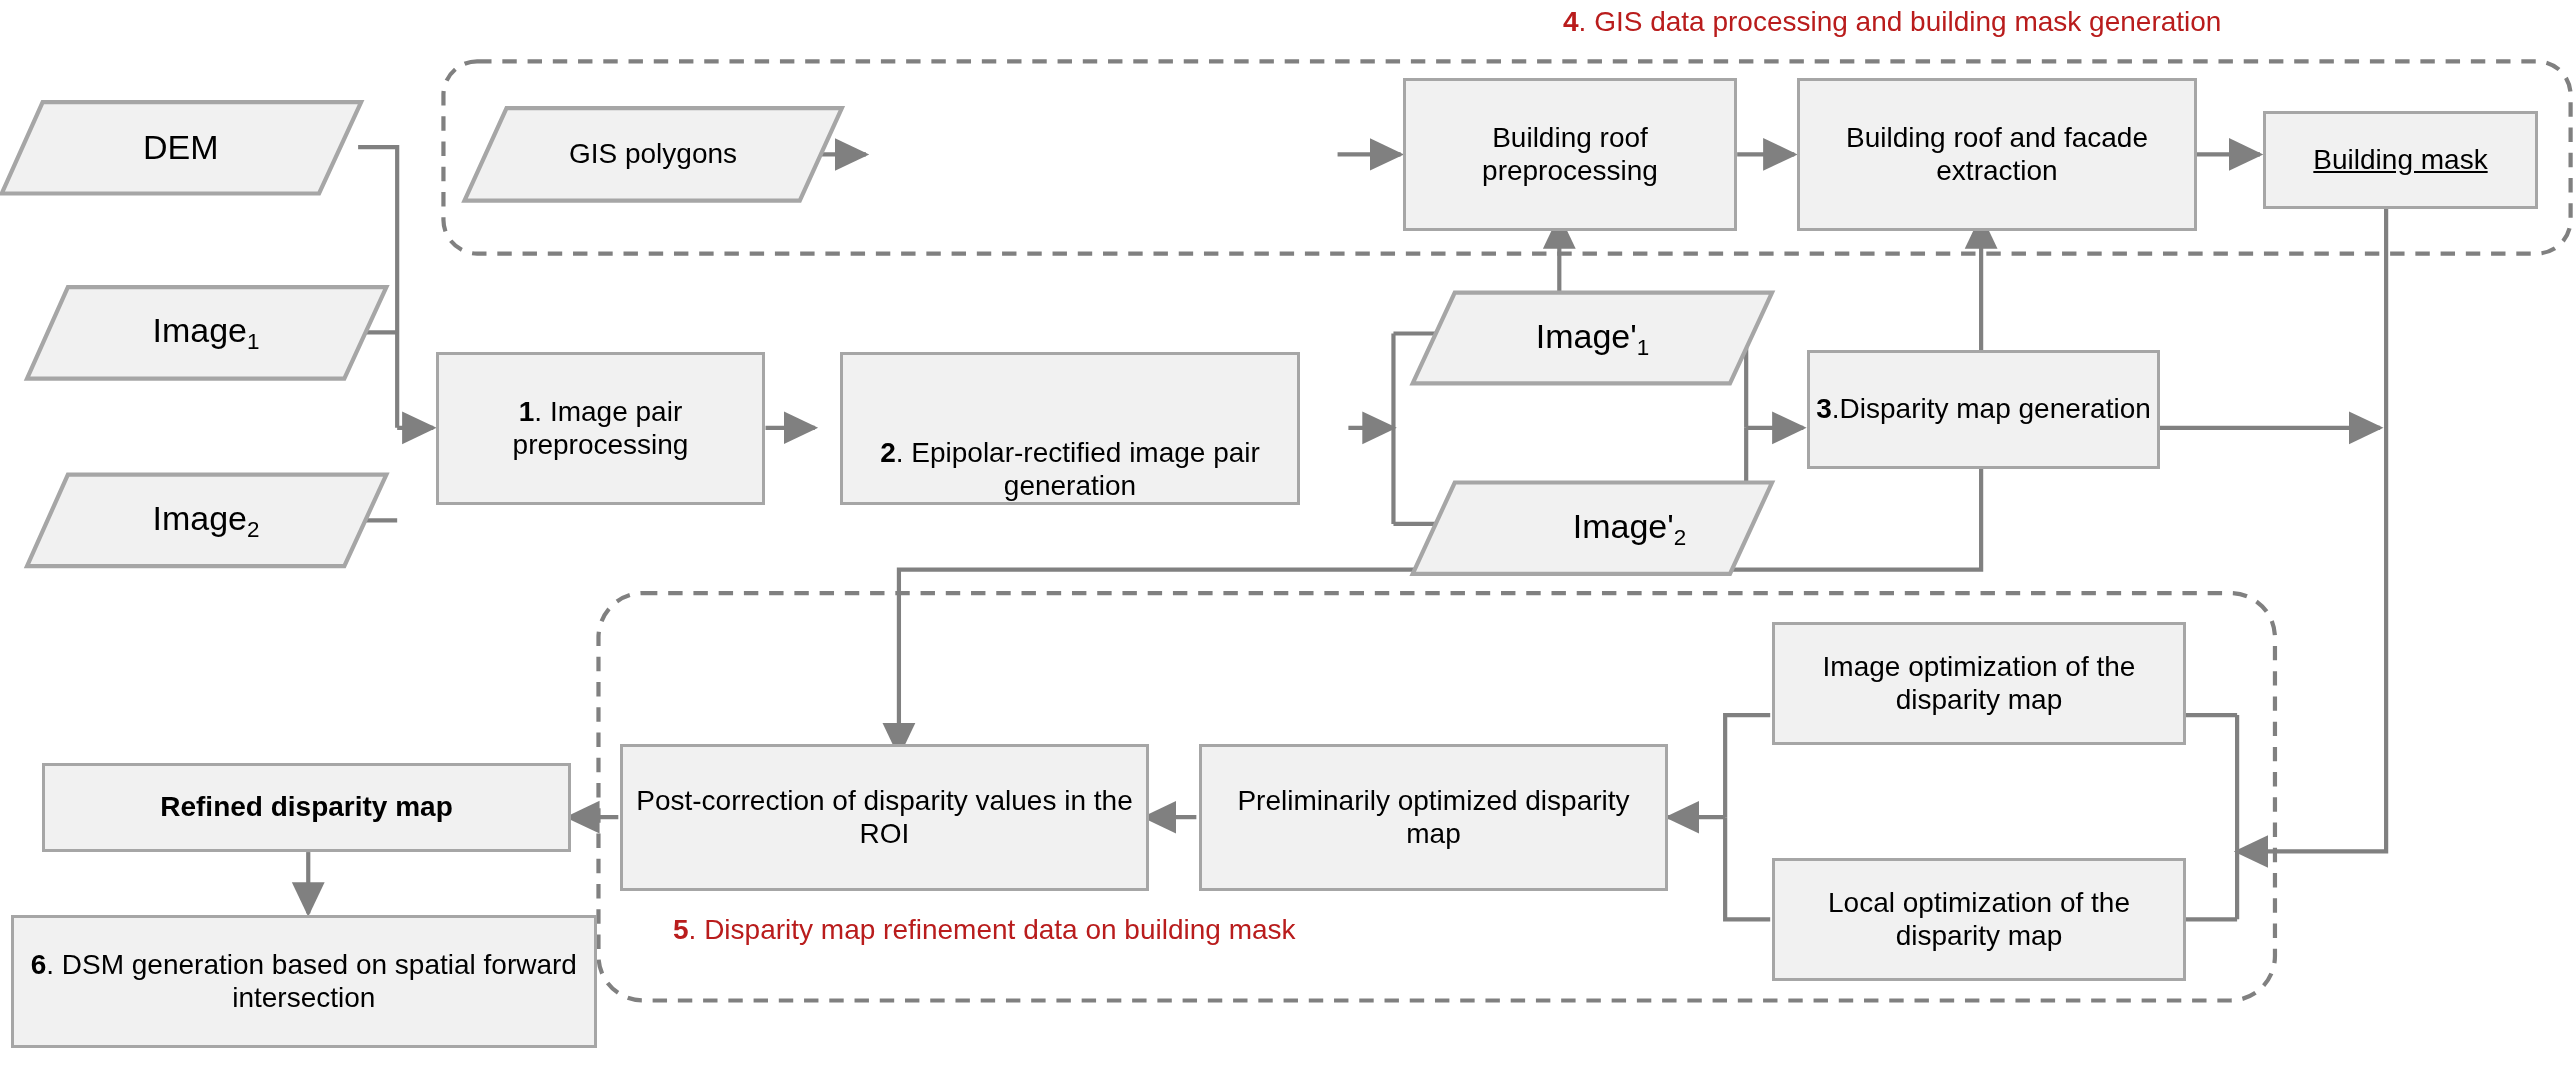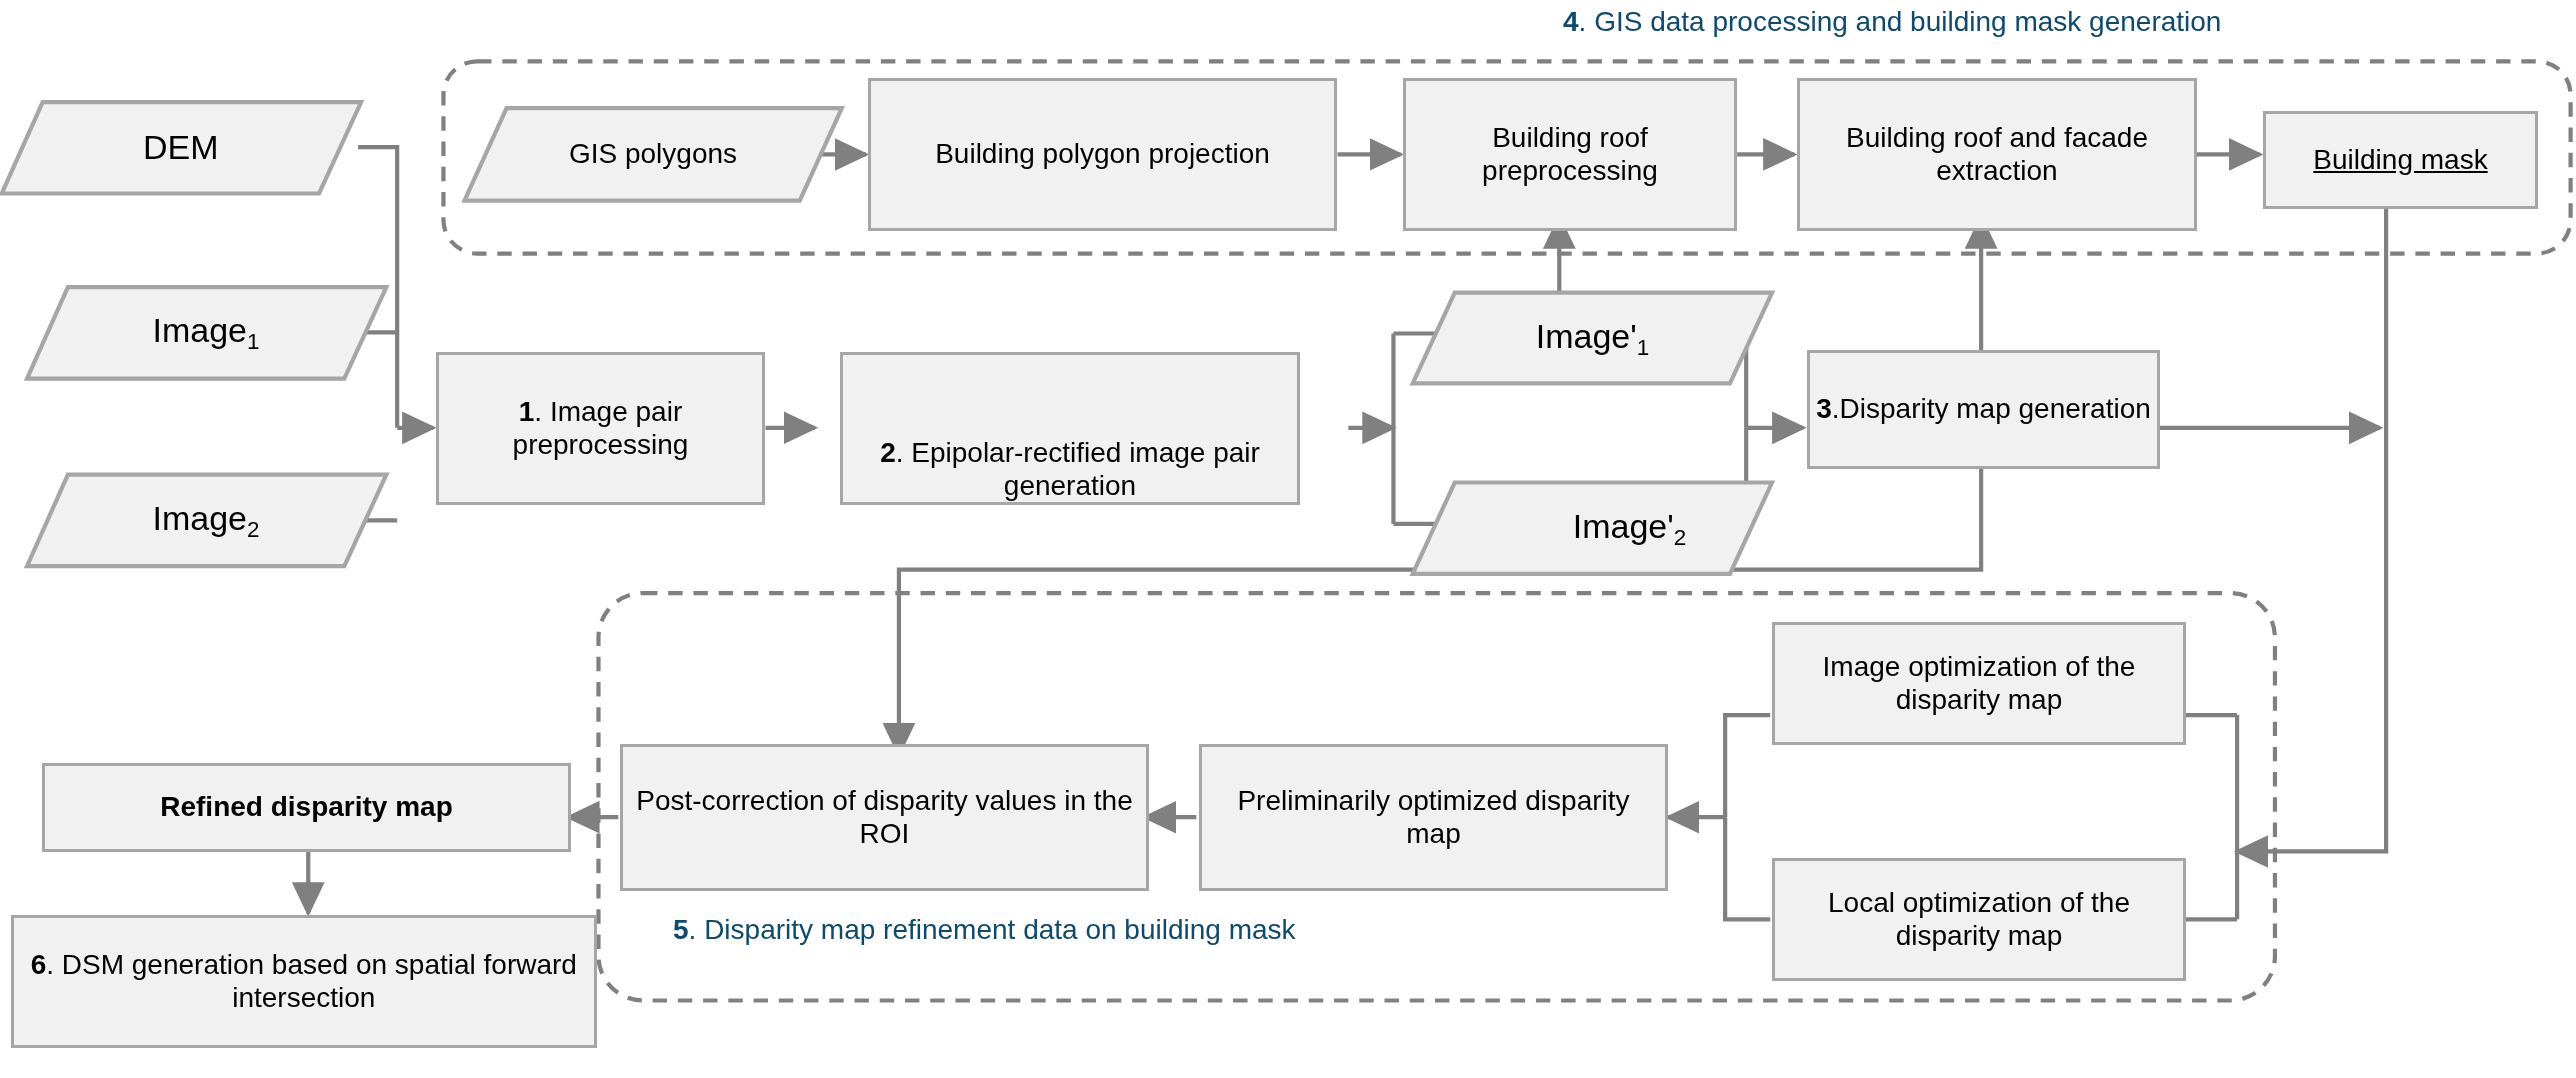"4. GIS data processing and" .sec-title { color: #0c4a6e -> #b91c1c }
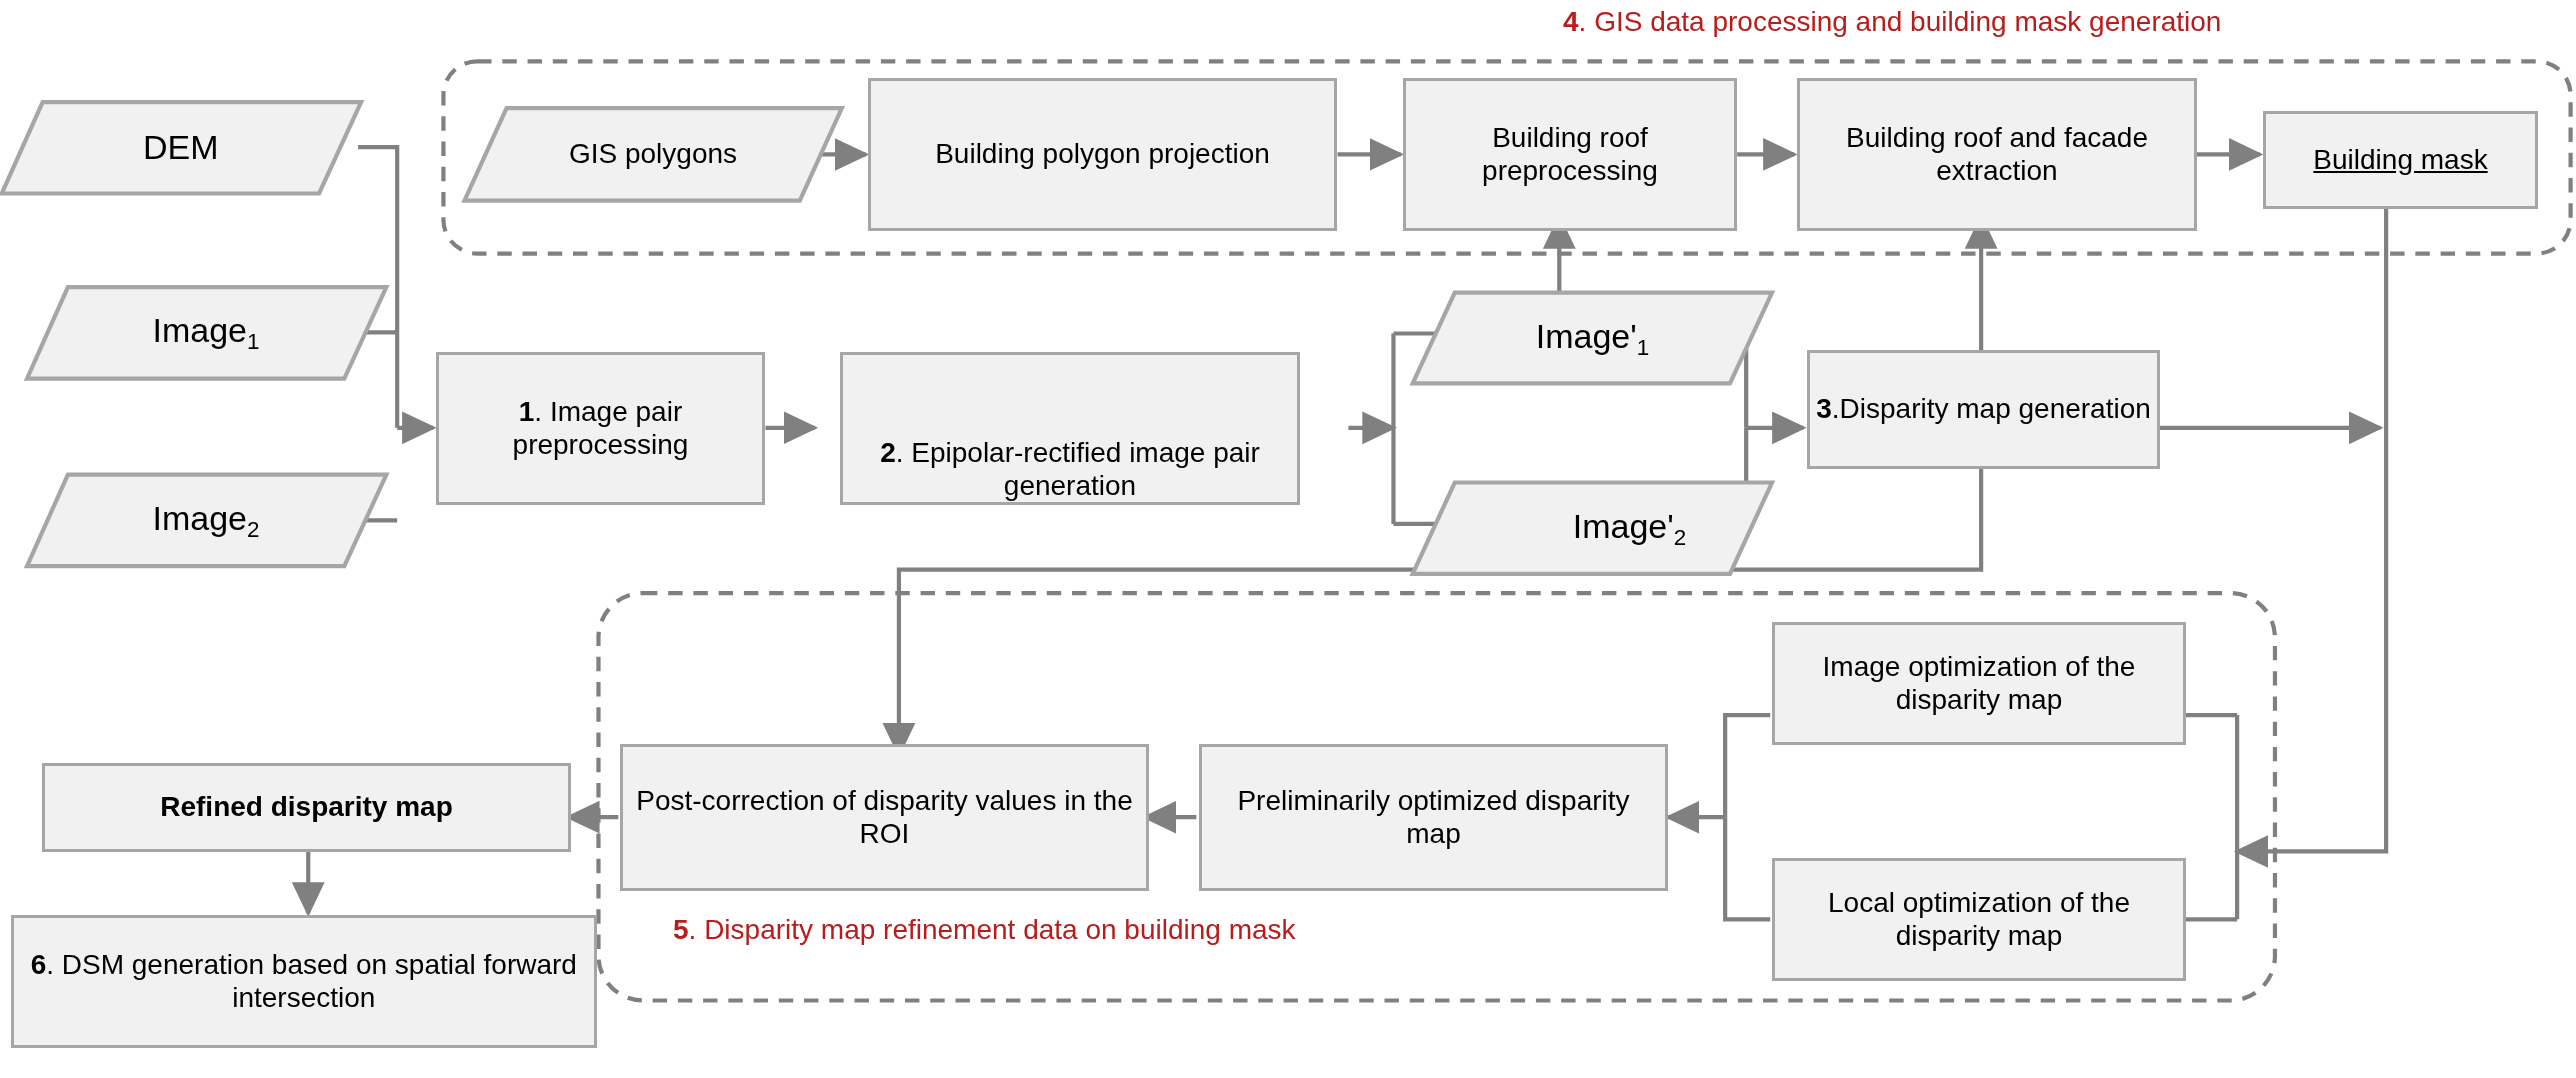"Building polygon projection" div.node { html: <div> <span>Building polygon projection</span> </div> -> none }
